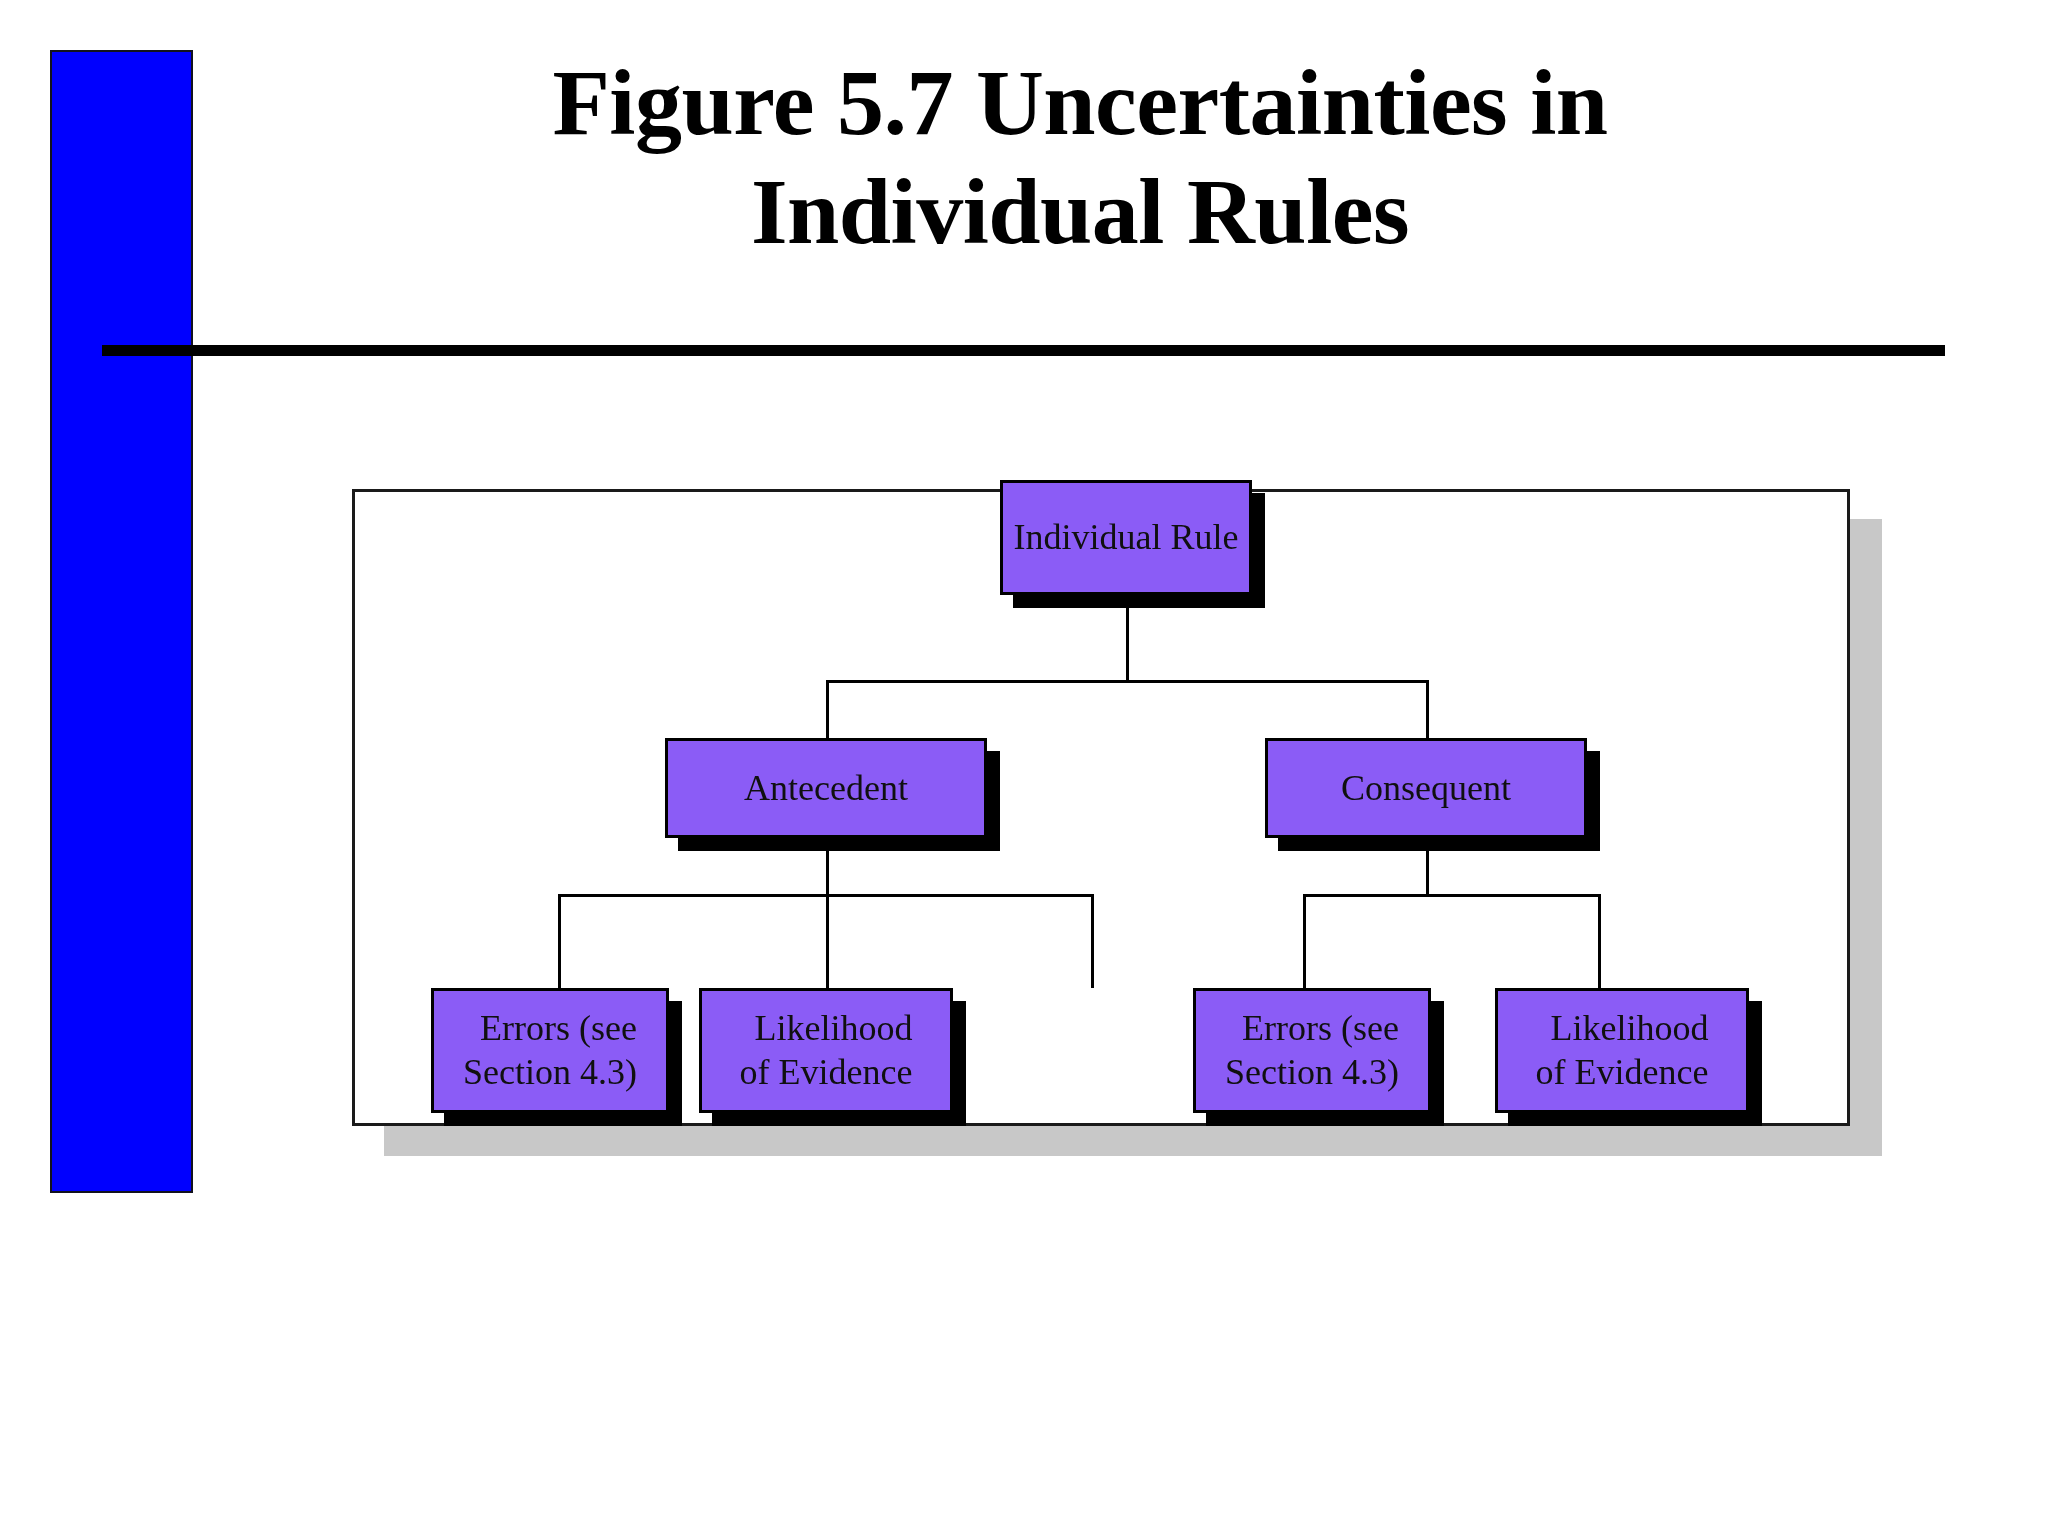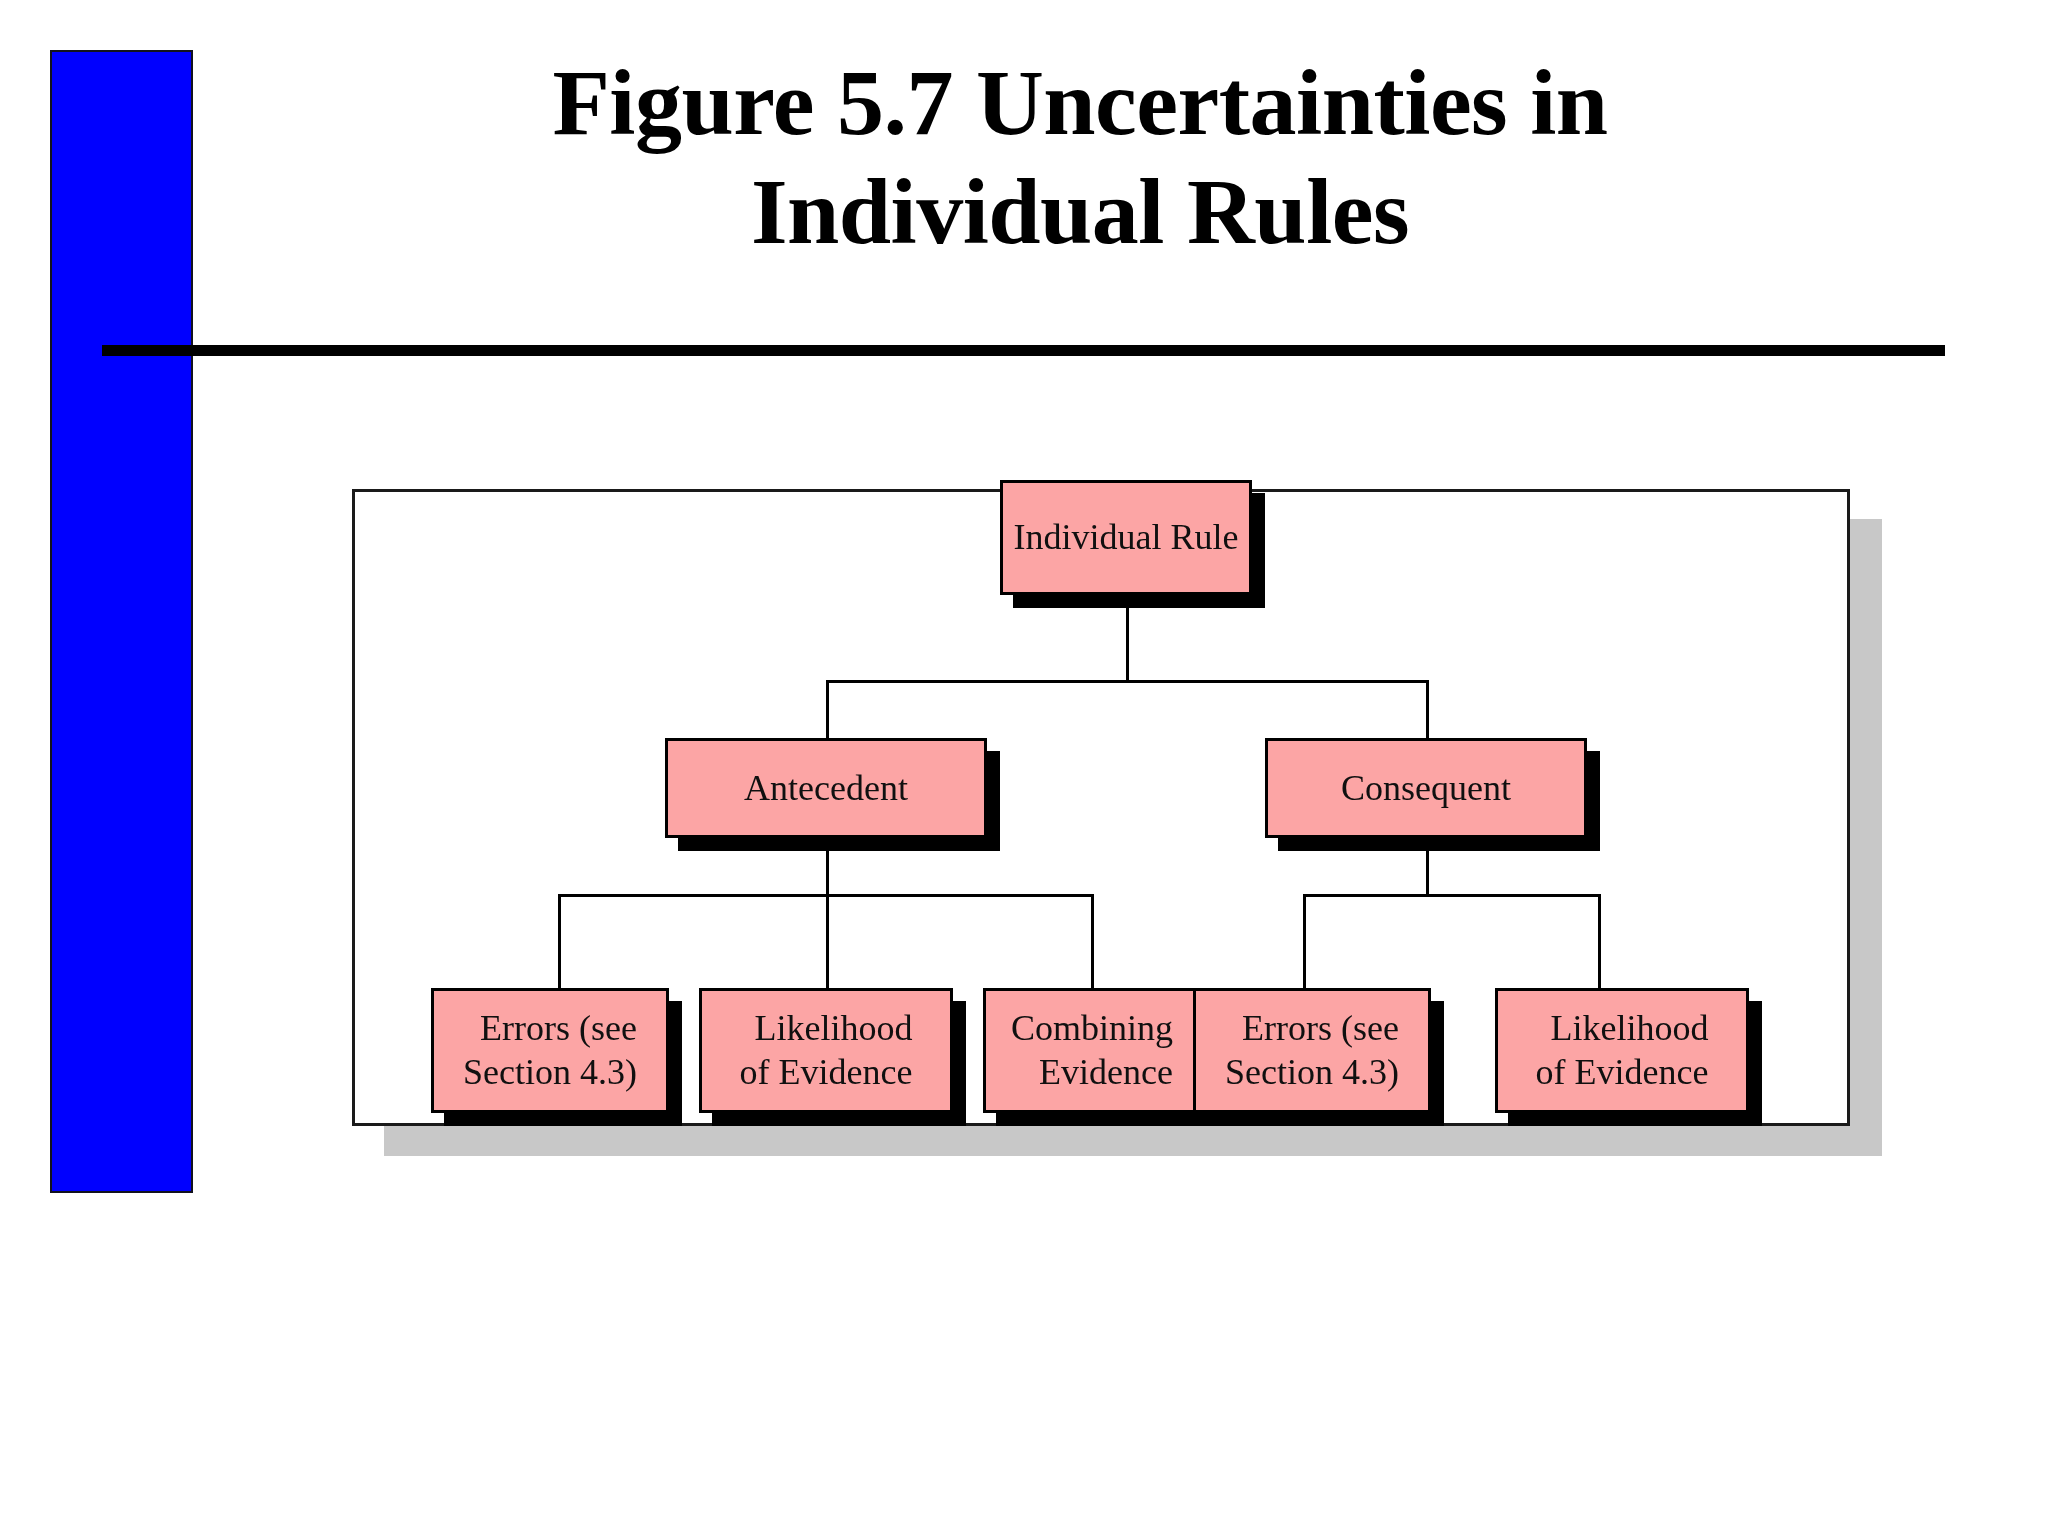"Individual Rule" .node .box { background: #fca5a5 -> #8b5cf6 }
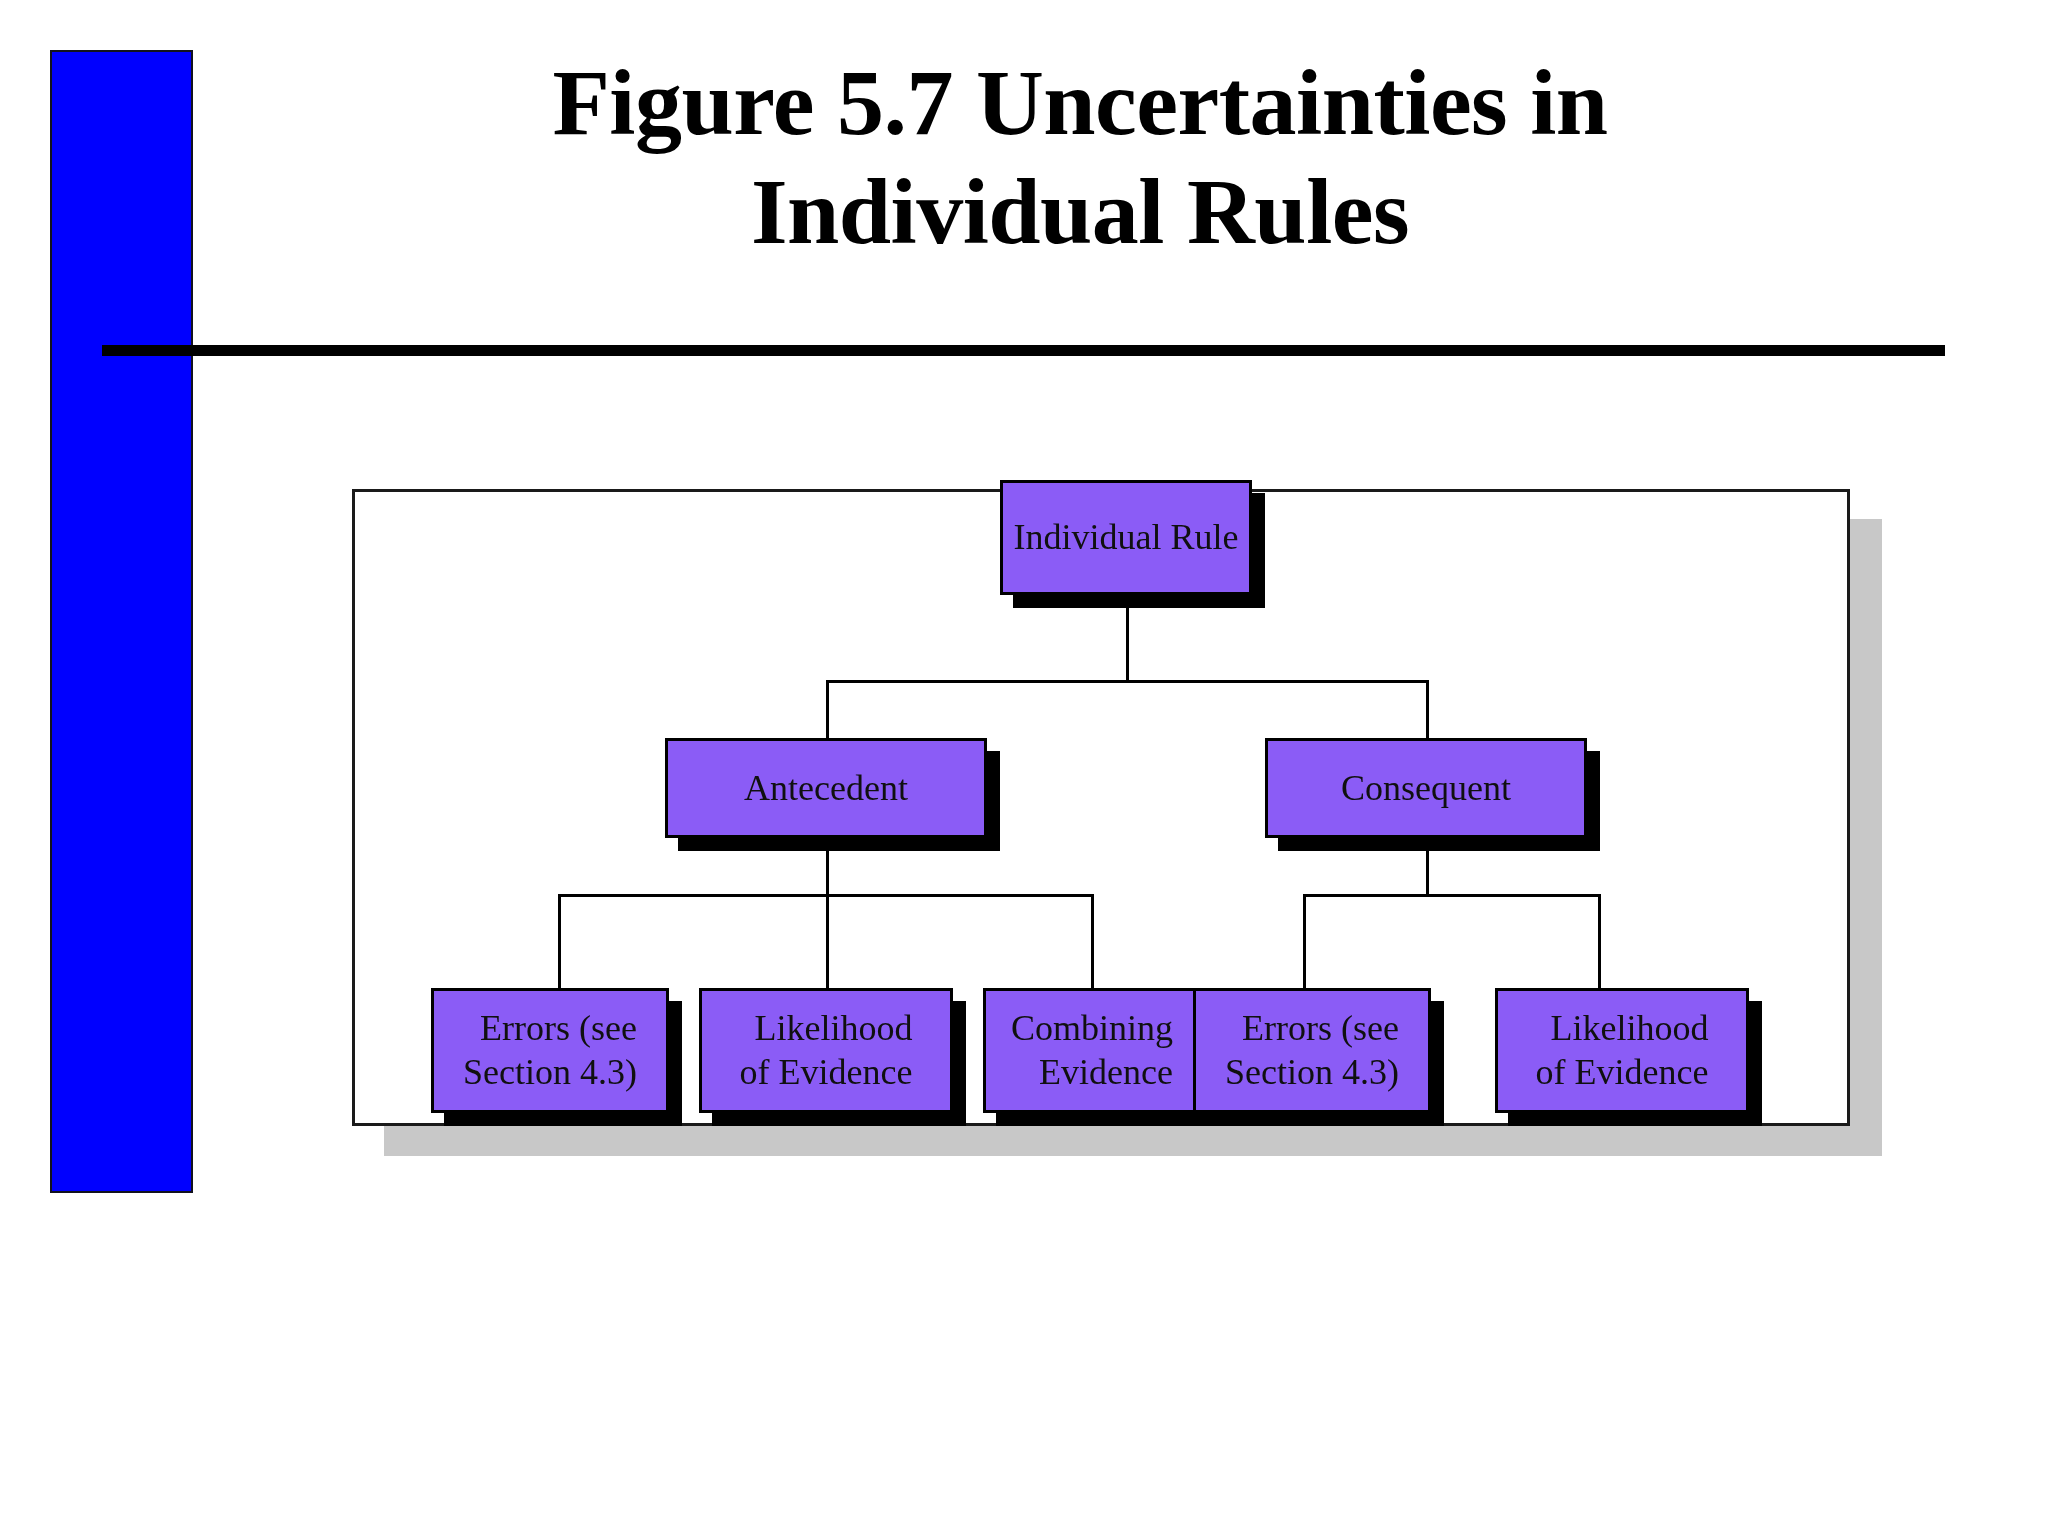"Combining" div.node { html: <div> <div></div> <div> <span>Combining Evidence</span> </div> </div> -> none }
